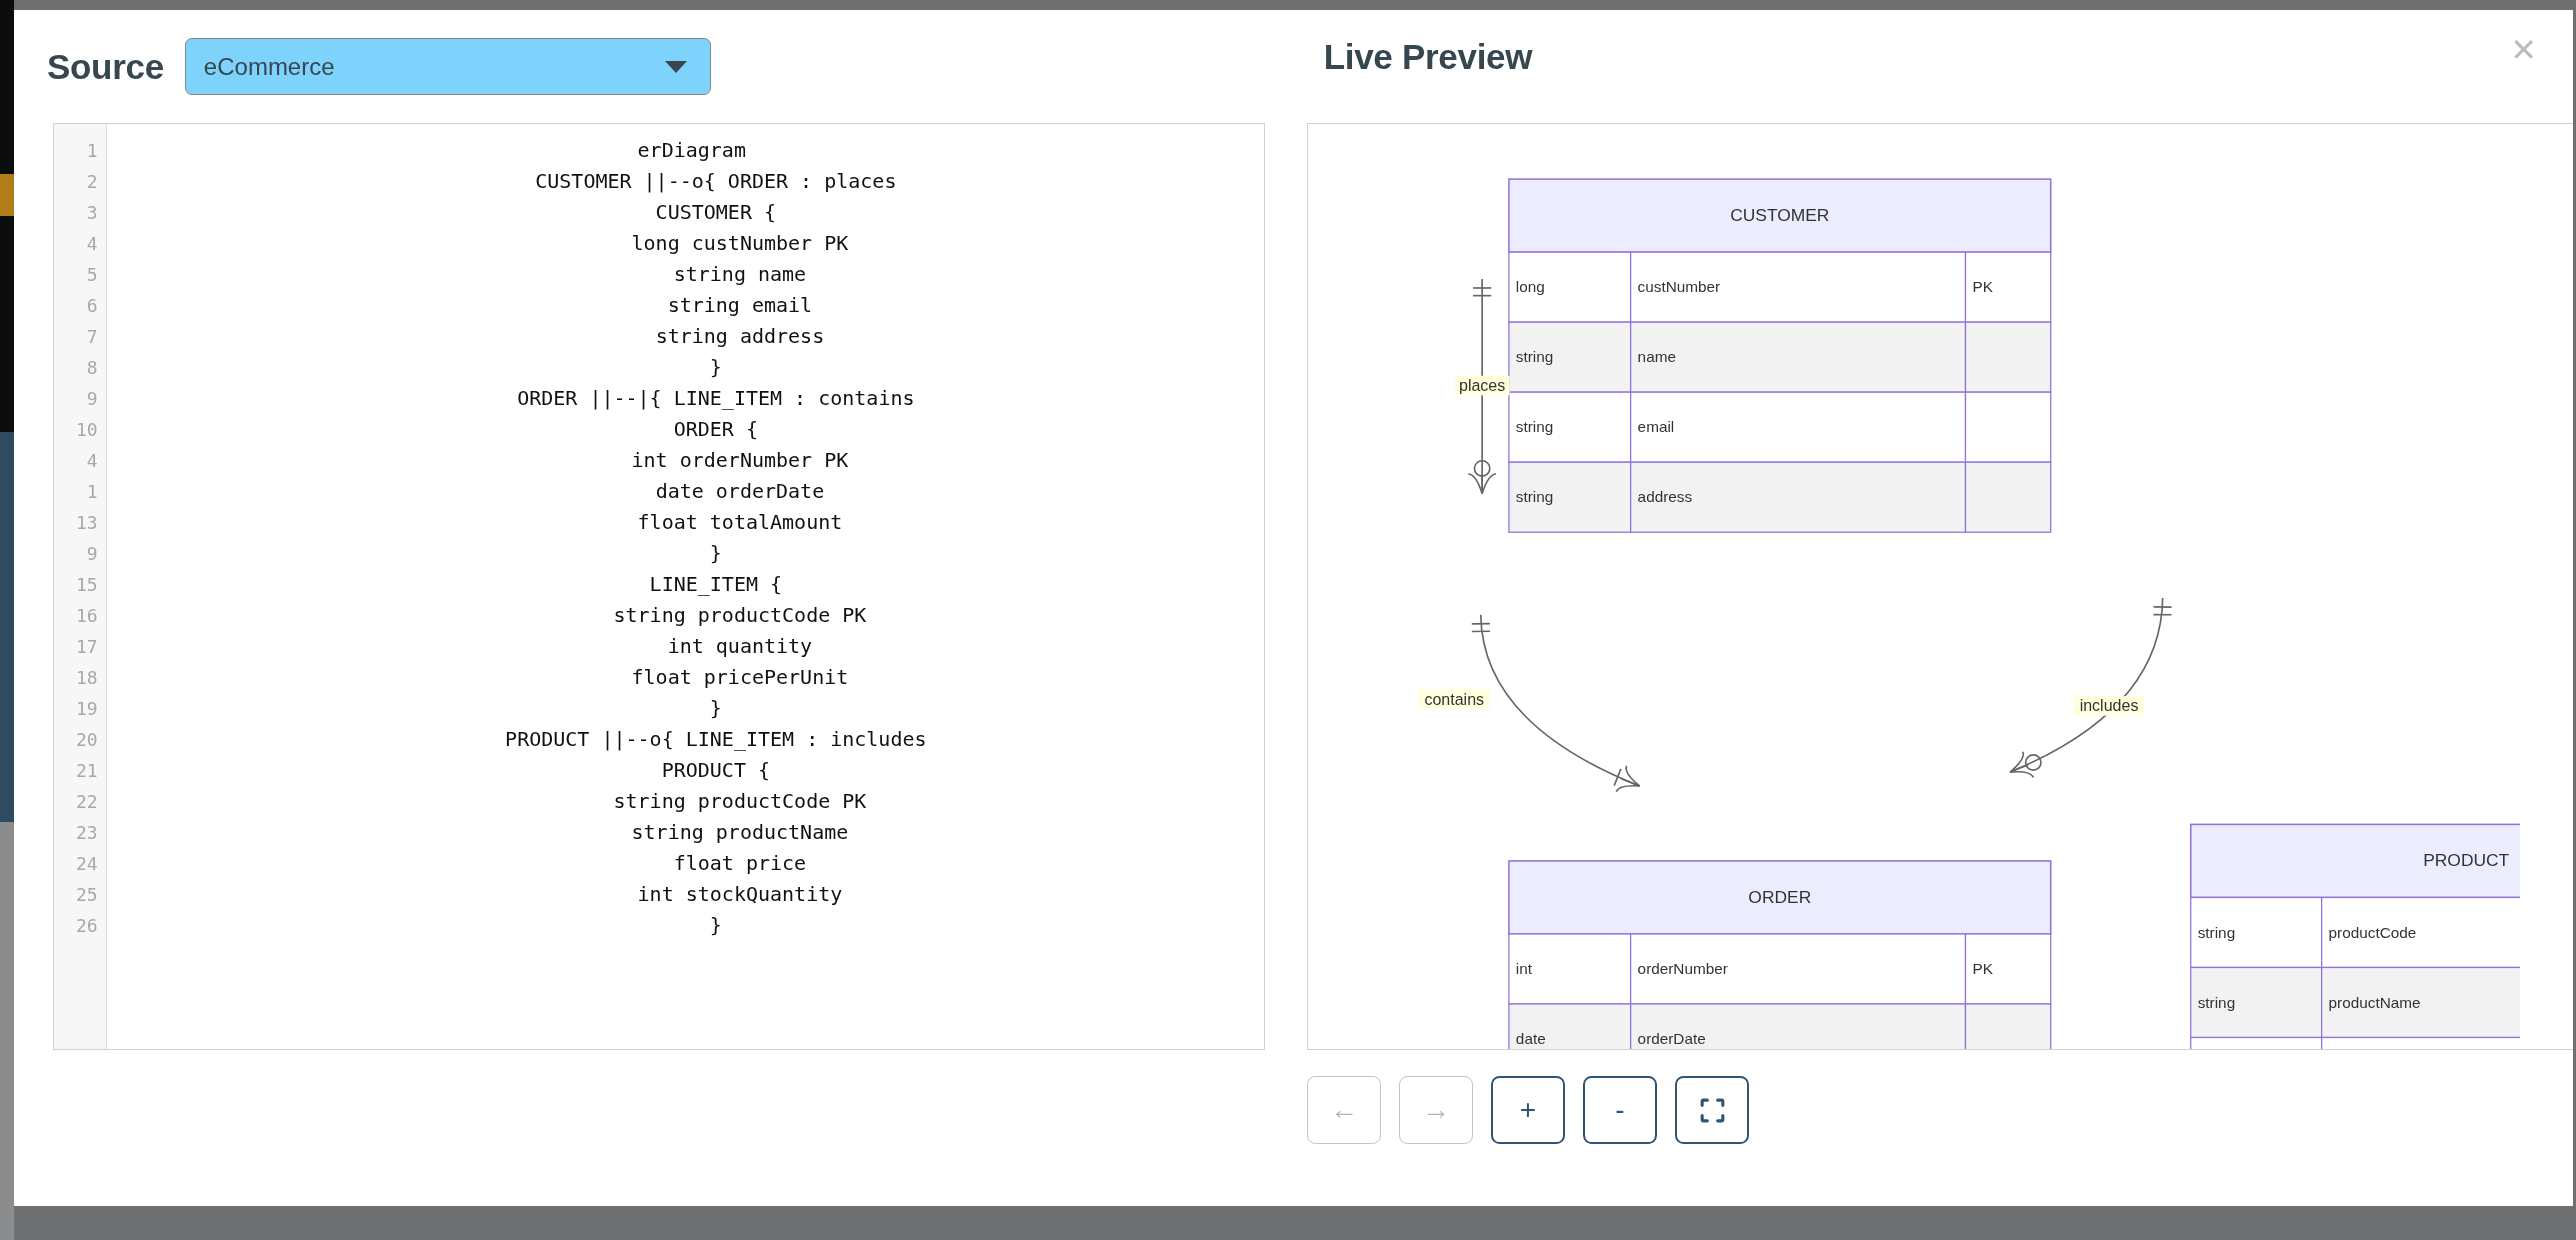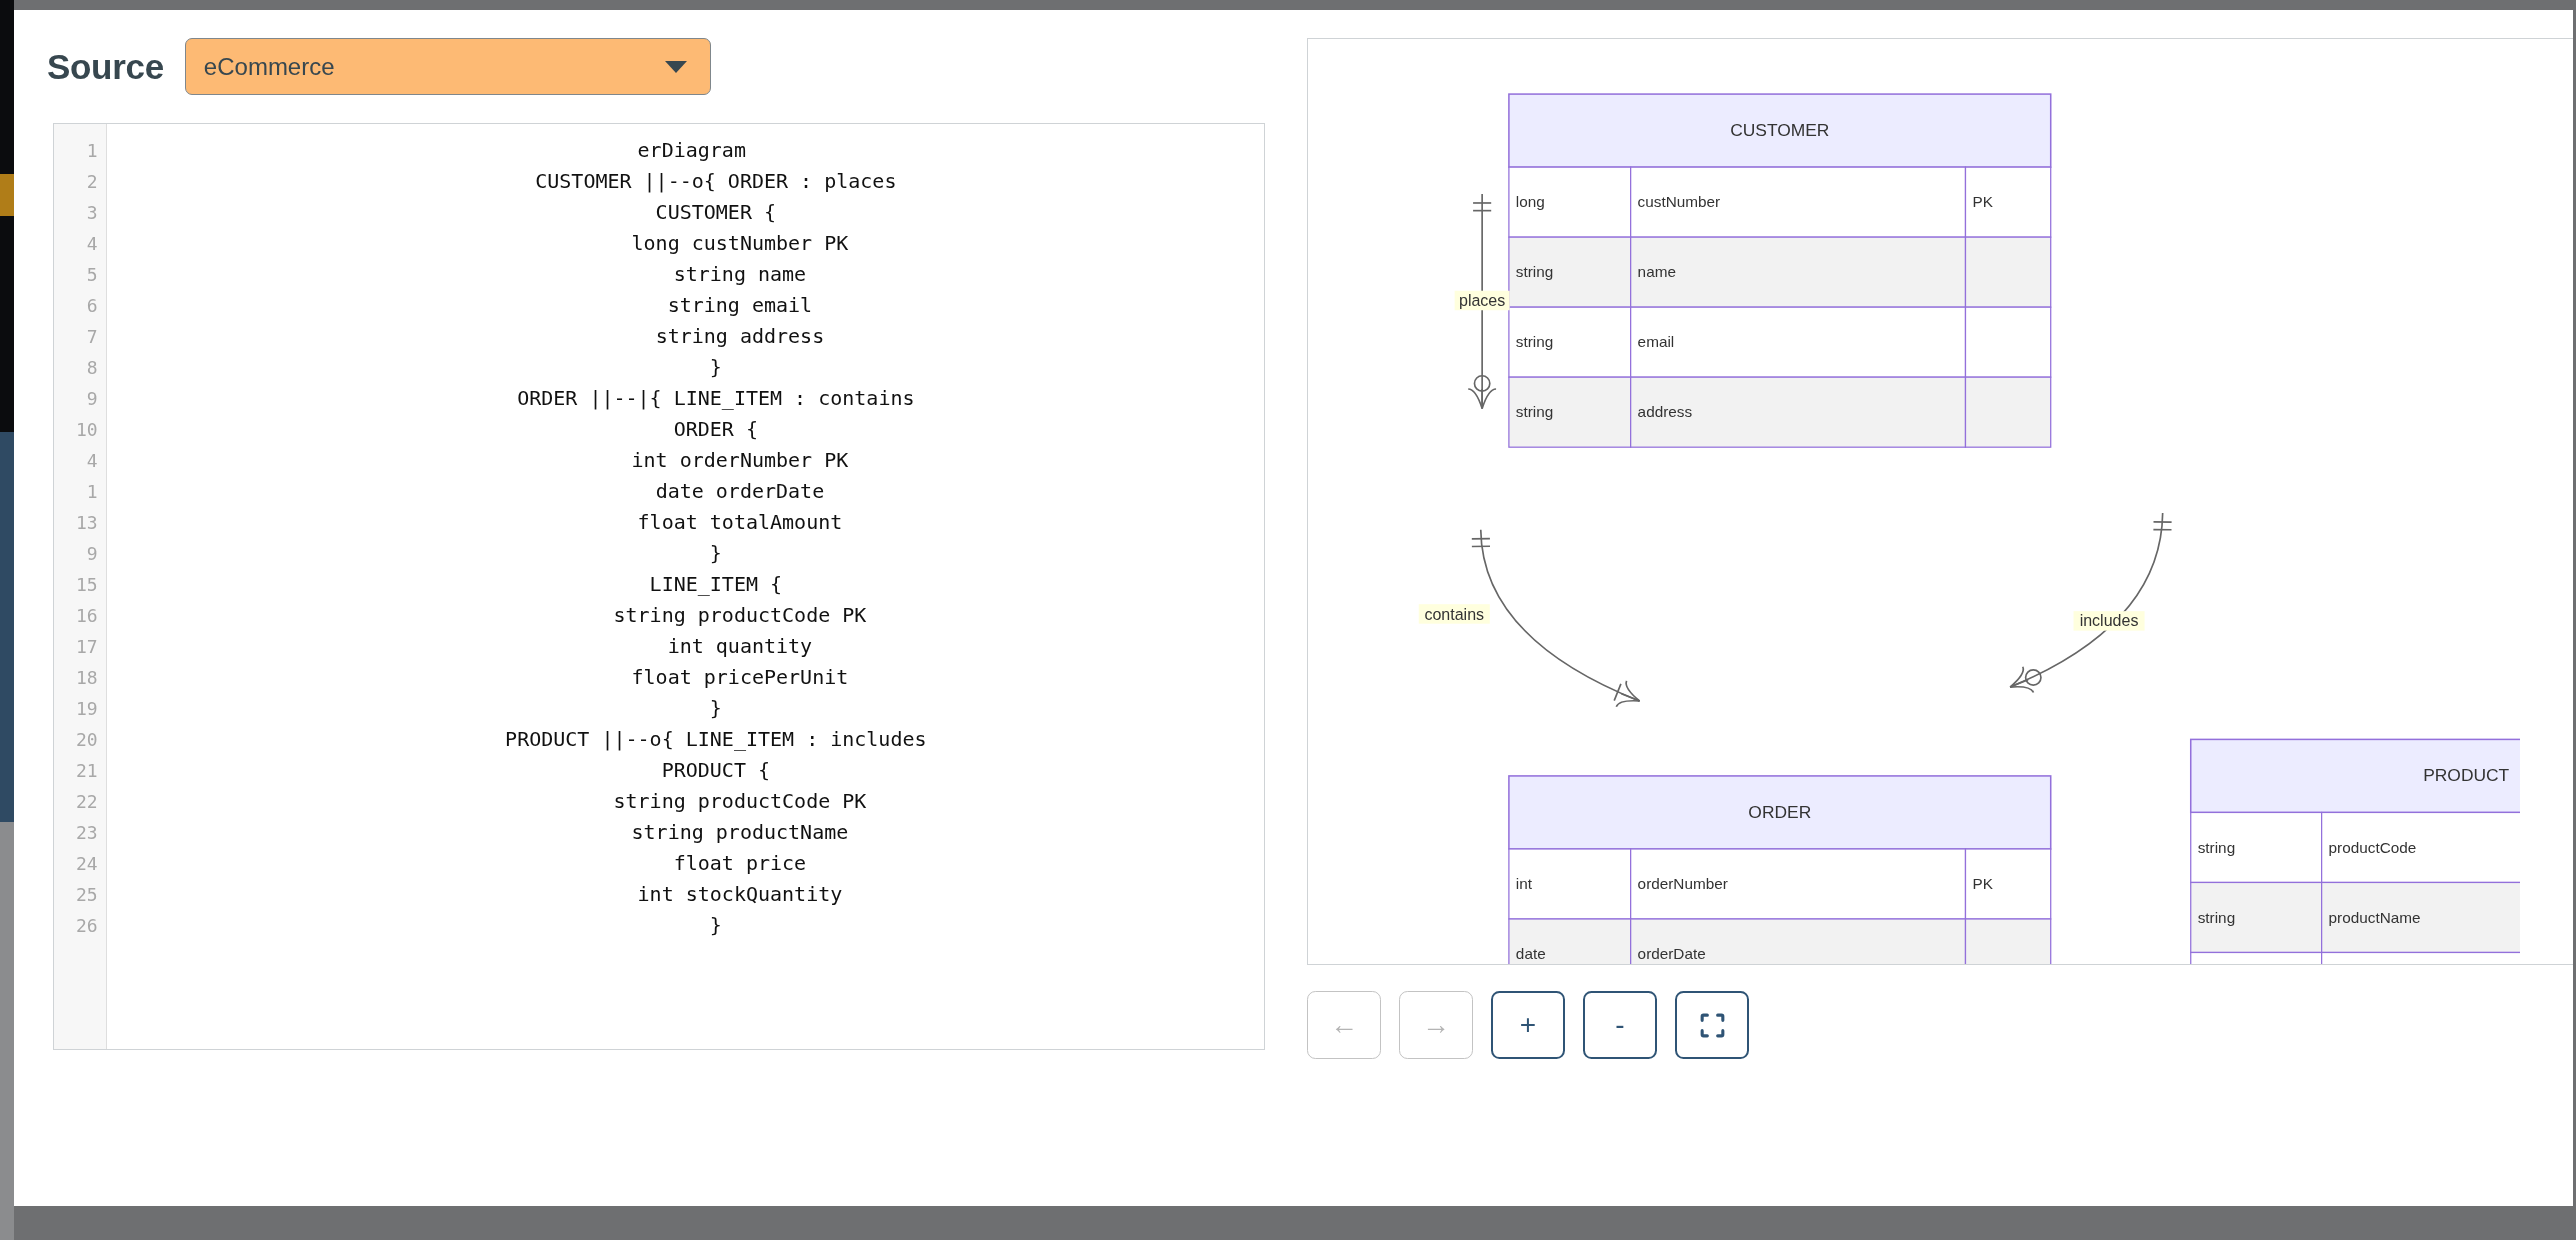"eCommerce" .select-box { background: #fdba74 -> #7dd3fc }
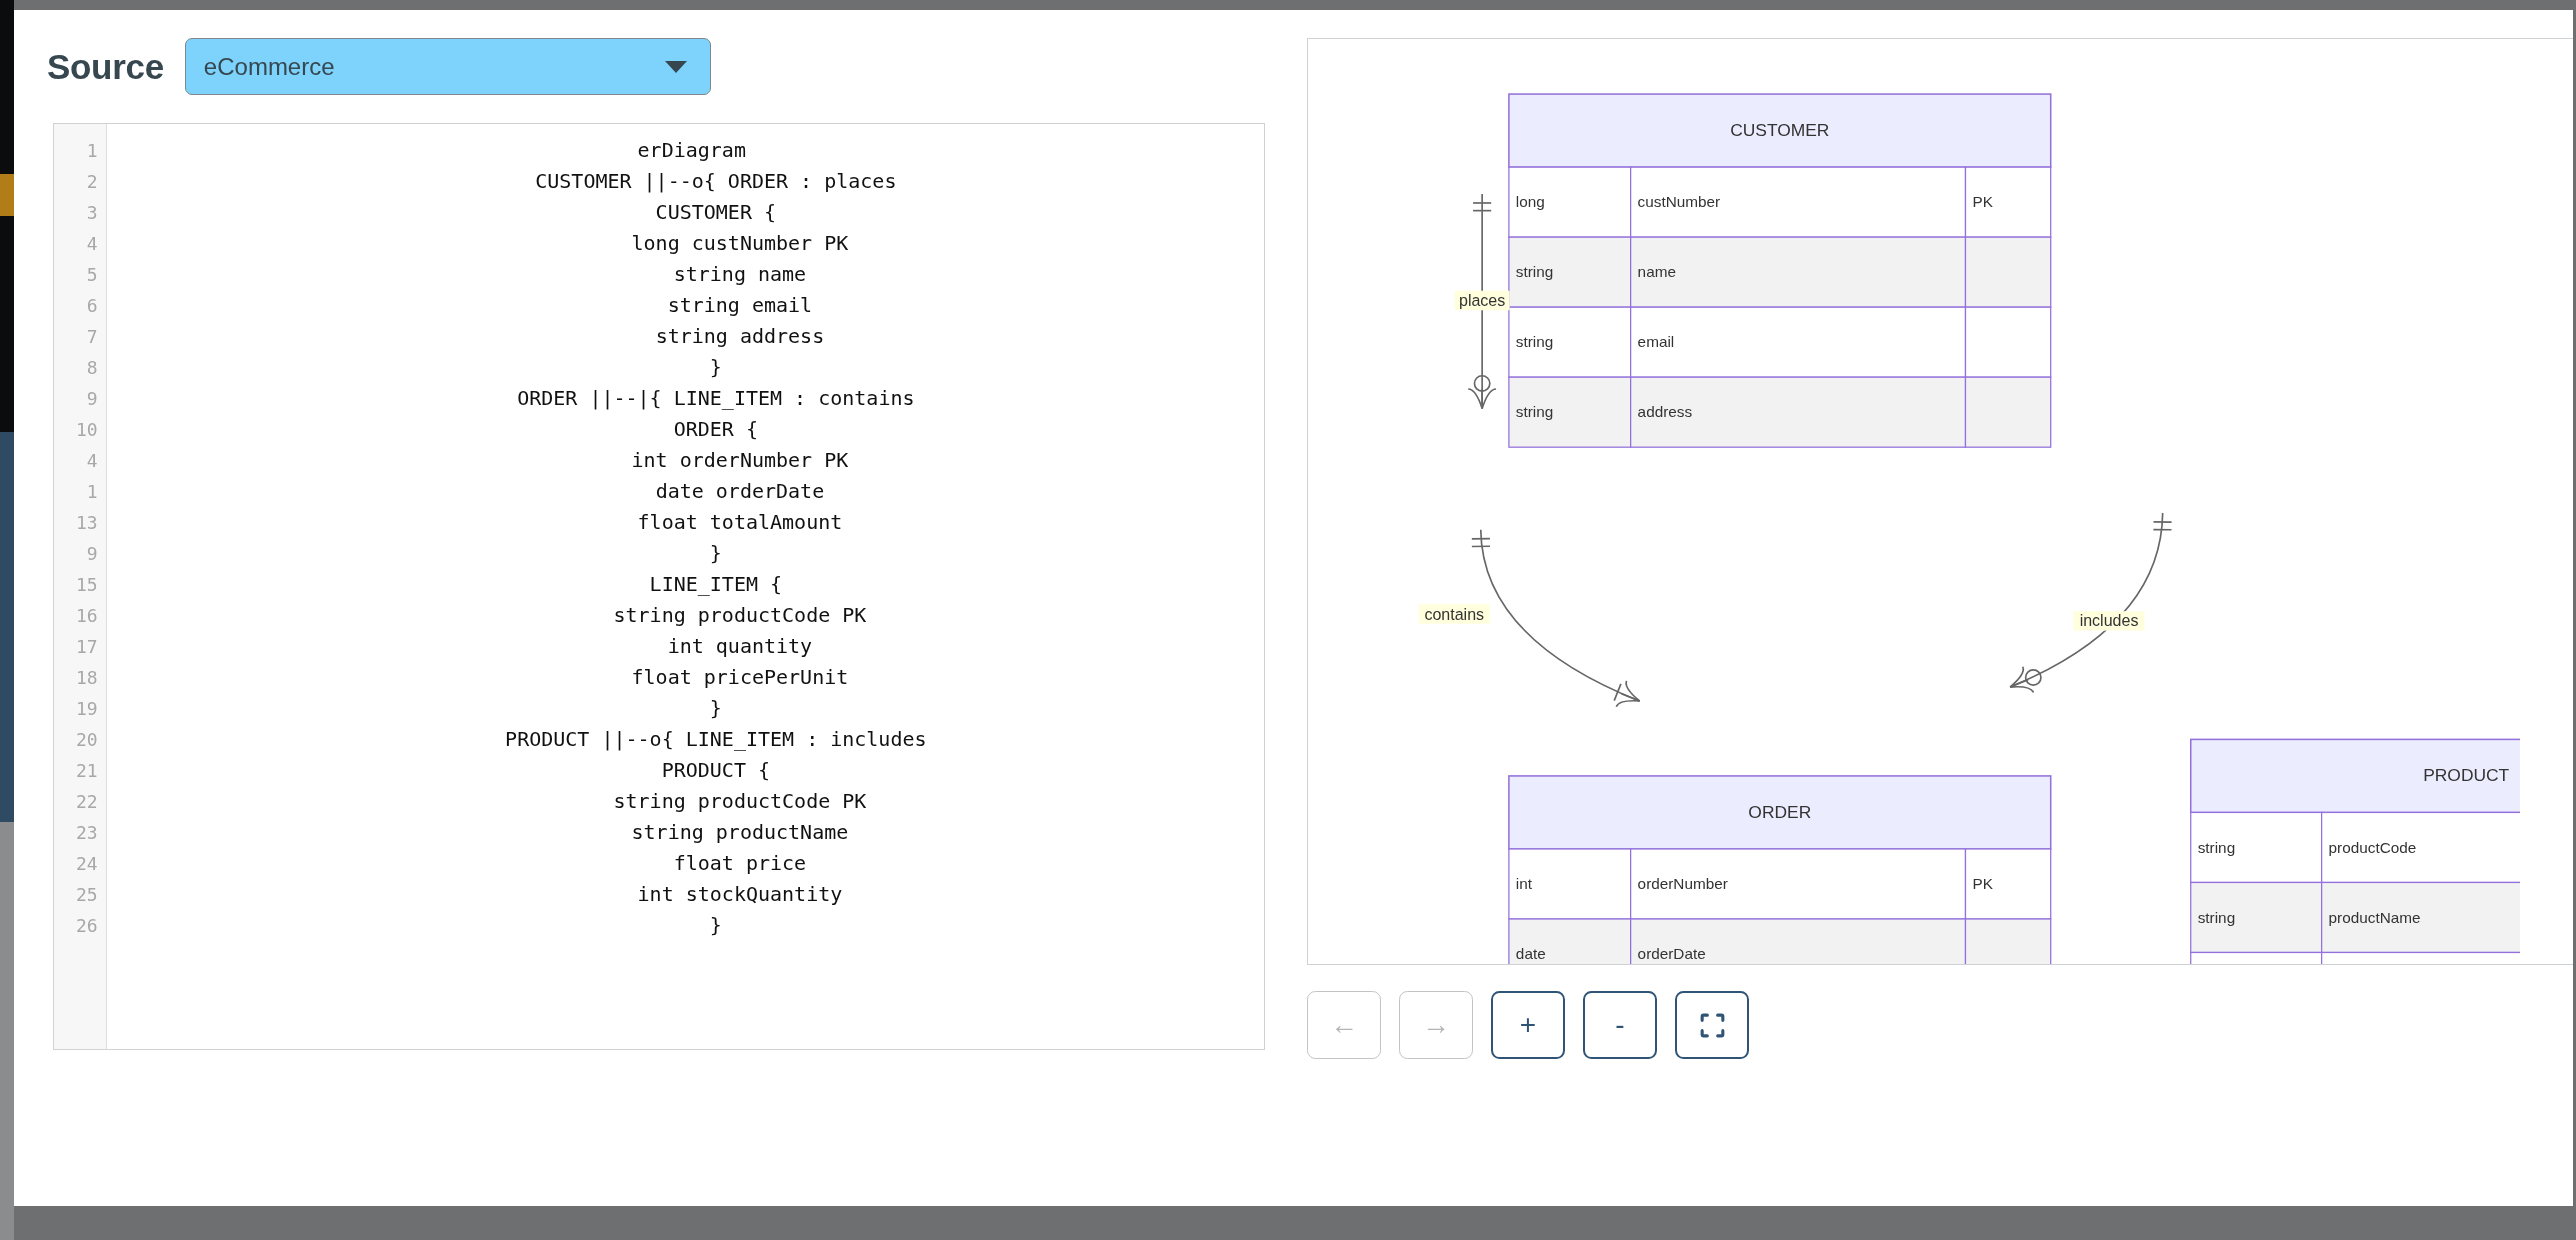"Live Preview" div.preview-head { html: none -> <div> <div>Live Preview</div> <button>✕</button> </div> }
